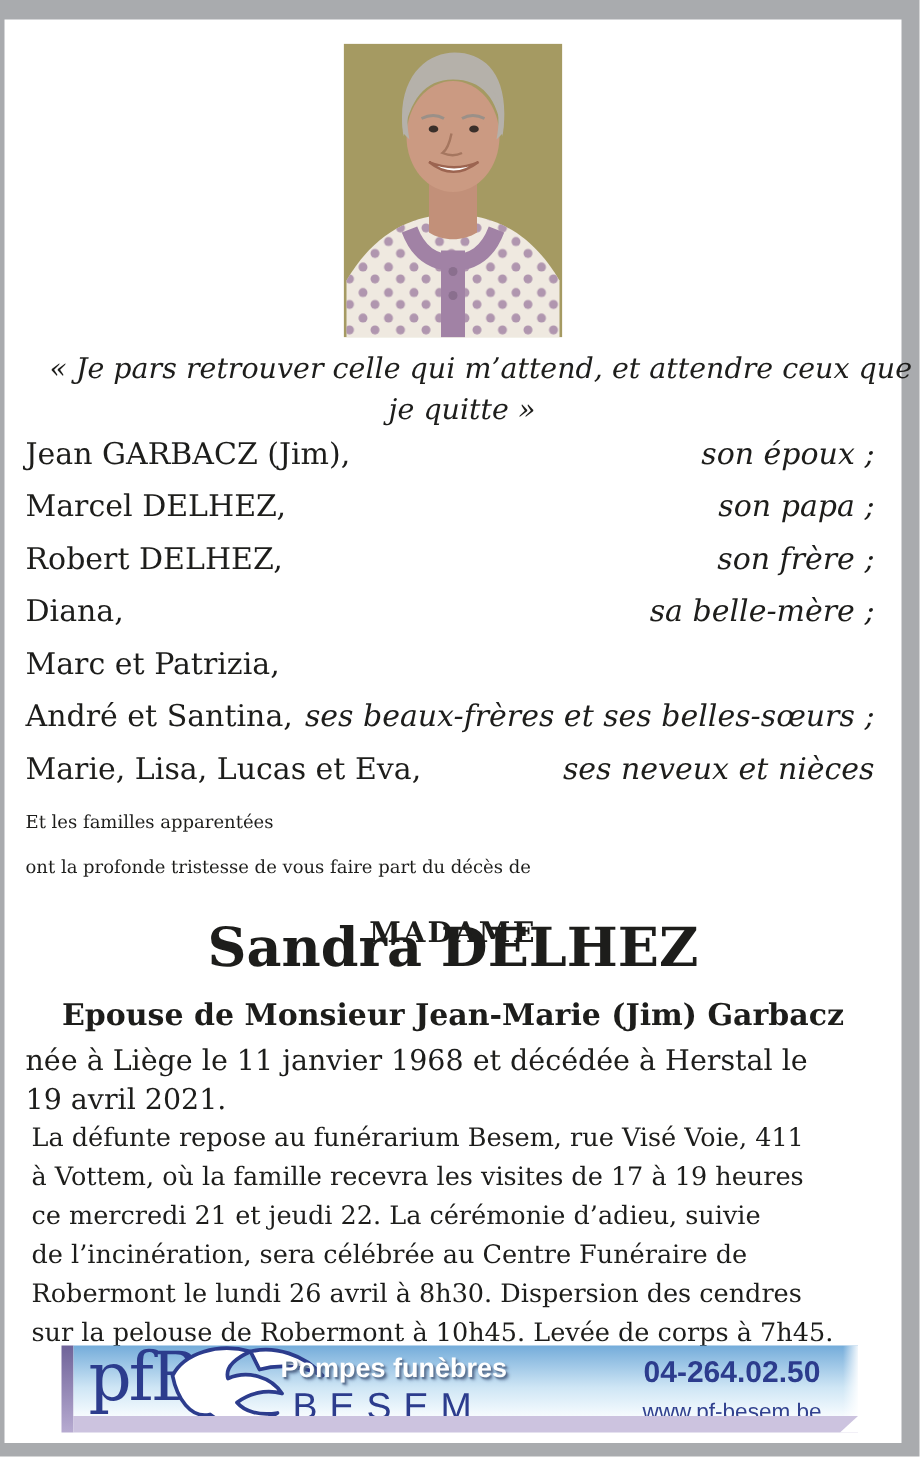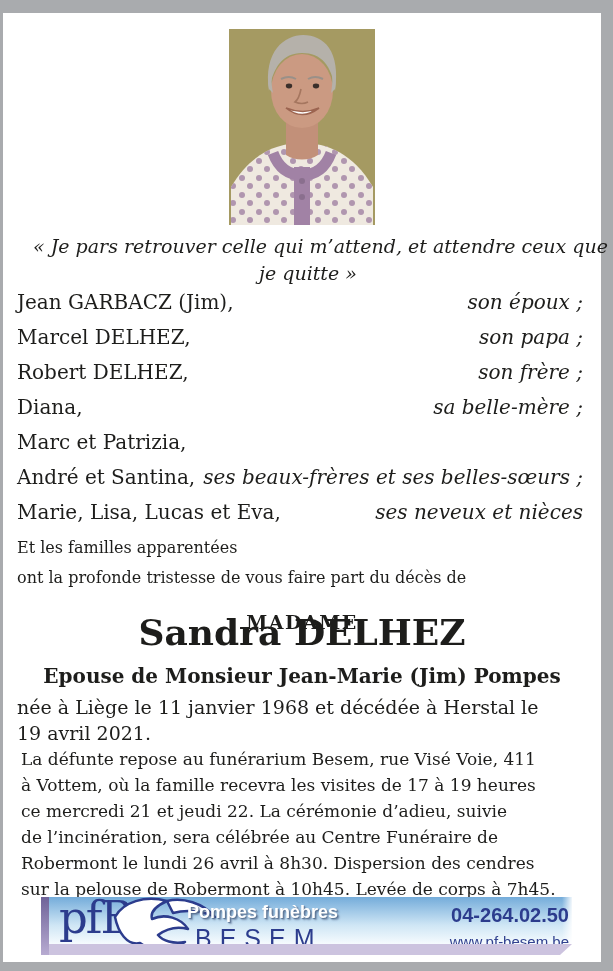"Et les familles apparentées" .families { font-size: 16px -> 12px }
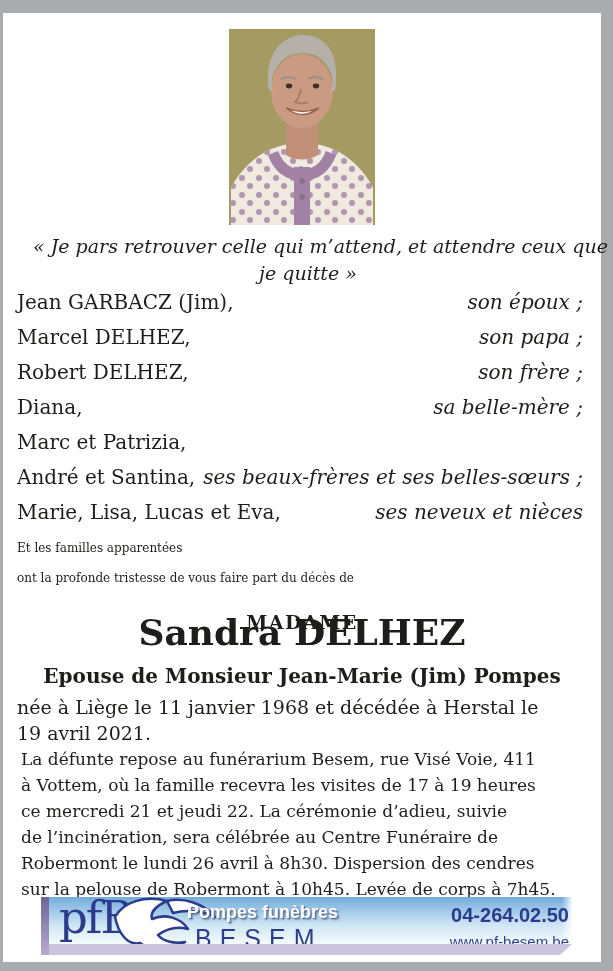"Epouse de Monsieur Jean-Marie (Jim)" div.spouse { text: Pompes -> Garbacz }
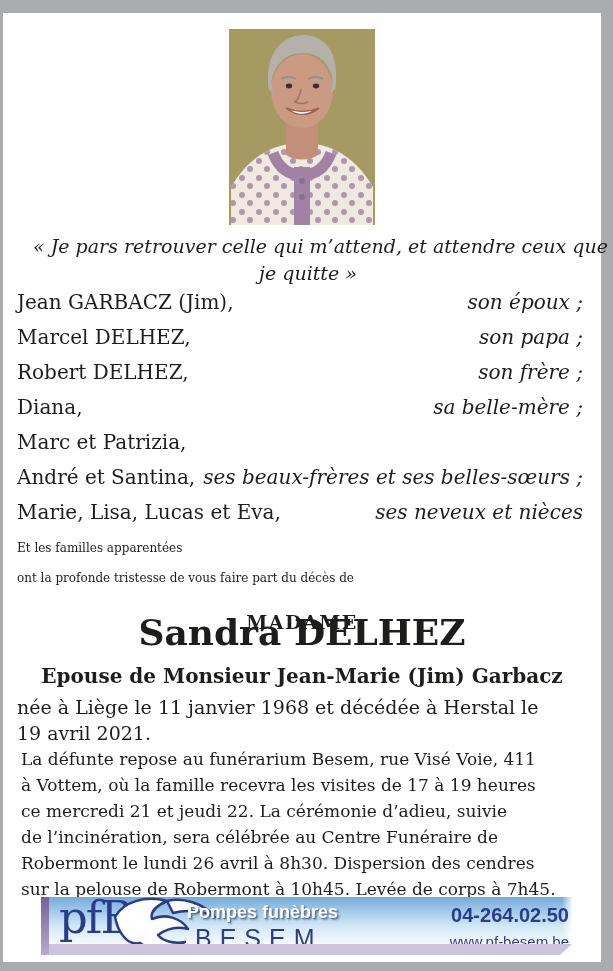"04-264.02.50" .b-right { text-align: right -> center }
